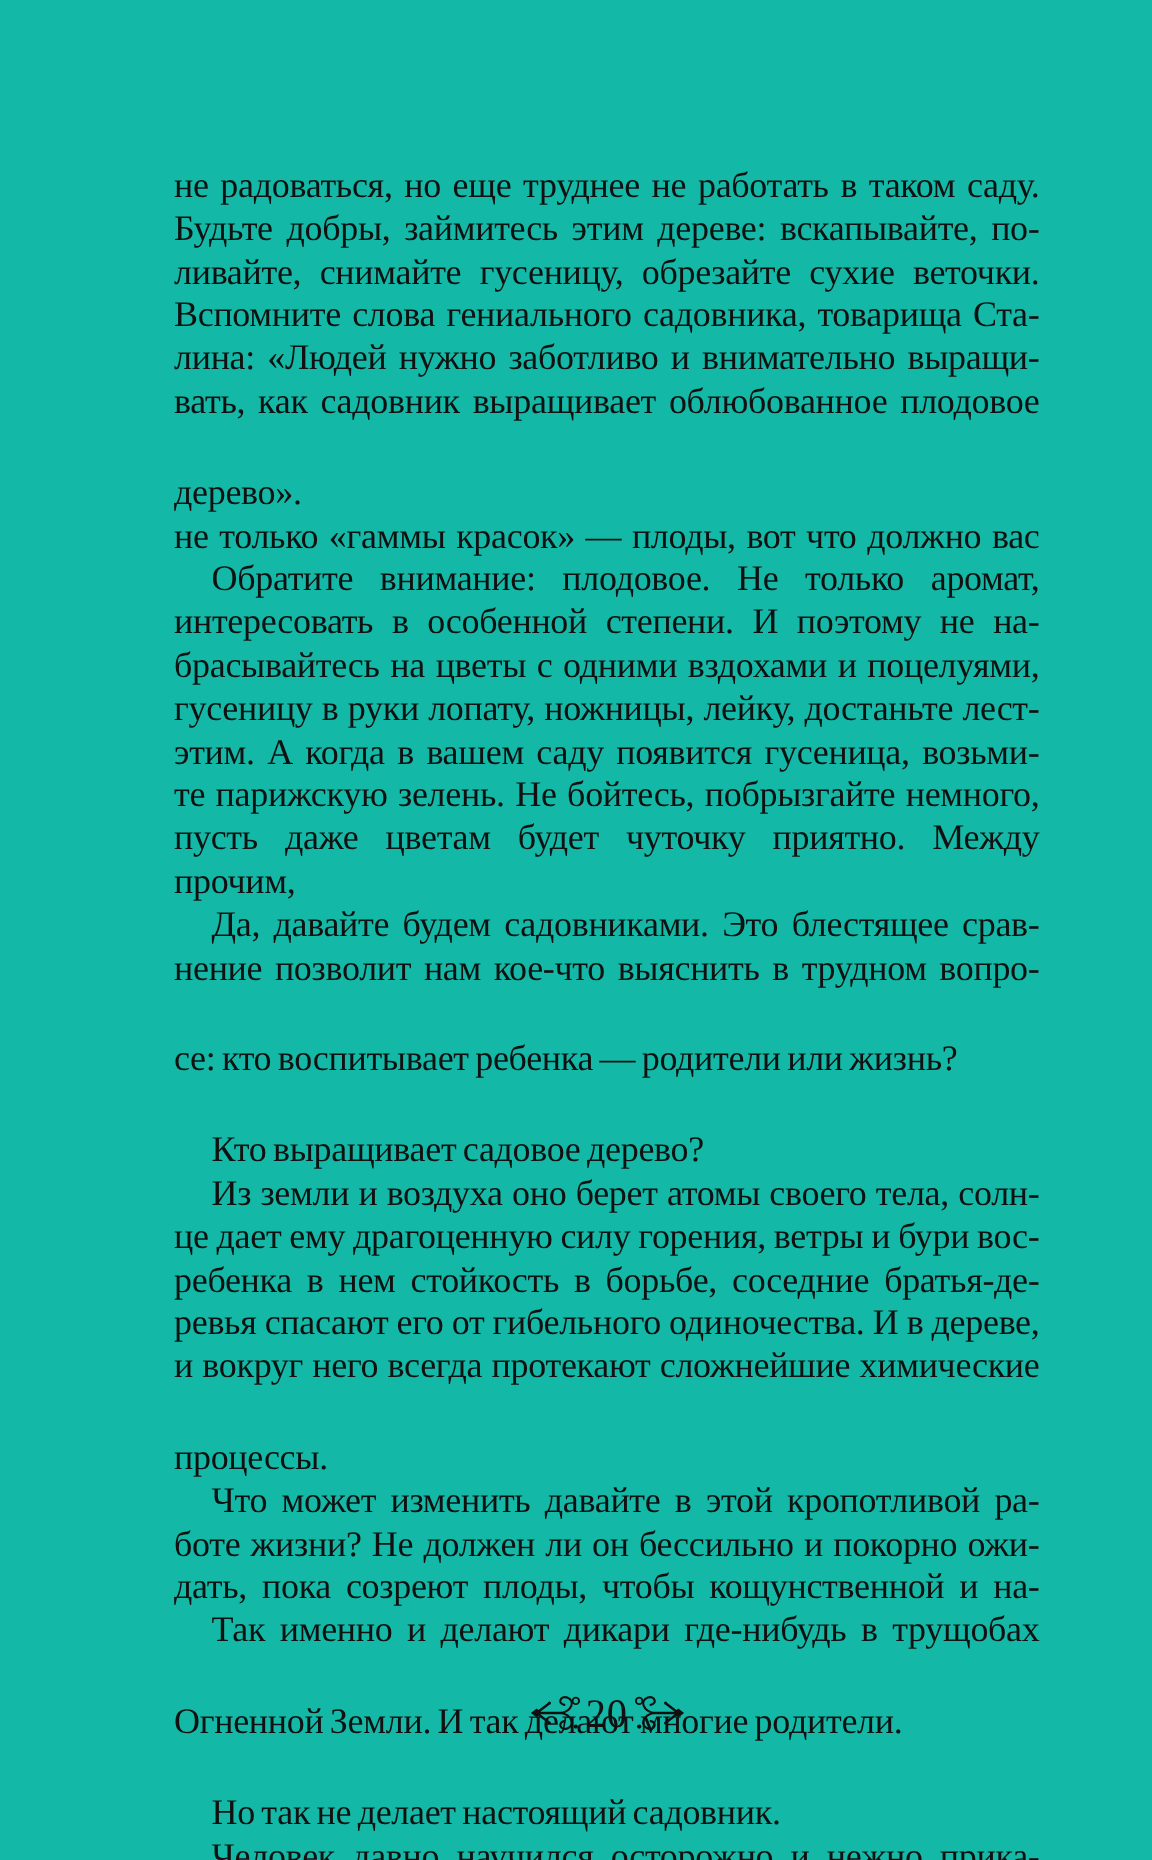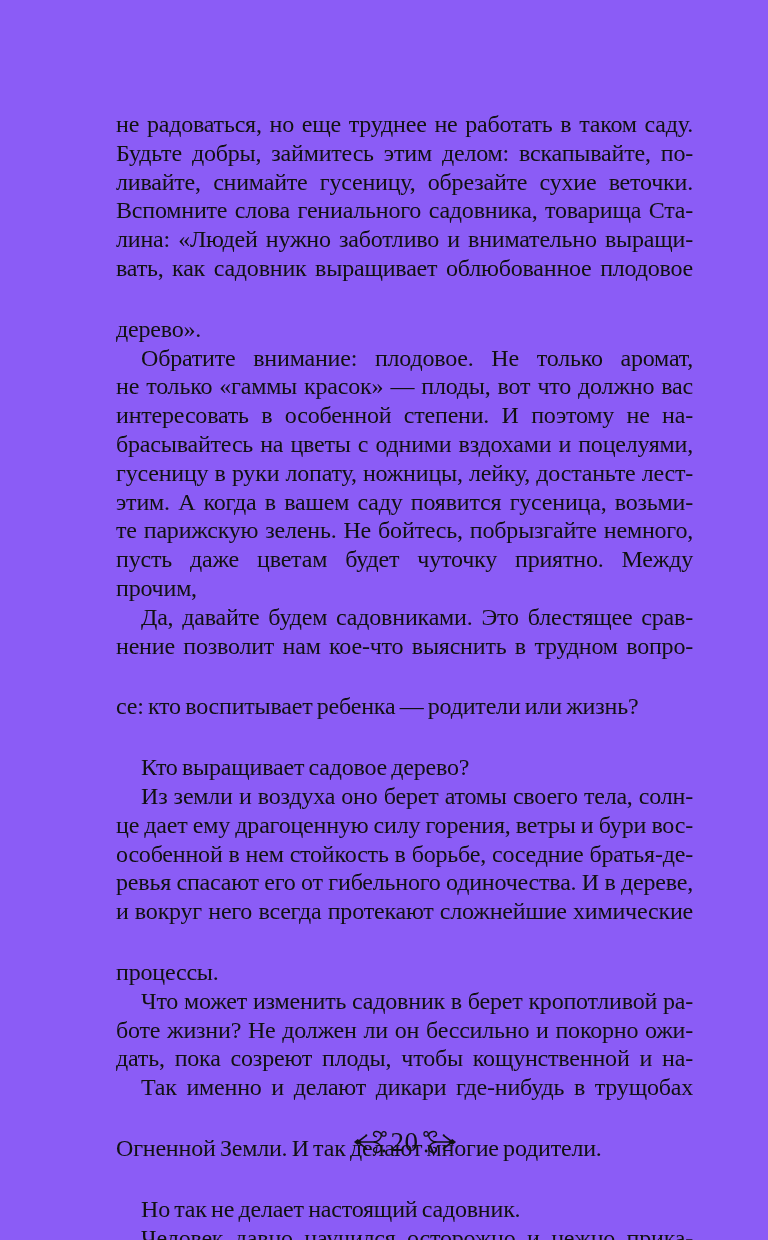"не радоваться, но еще труднее" .page { background: #8b5cf6 -> #14b8a6 }
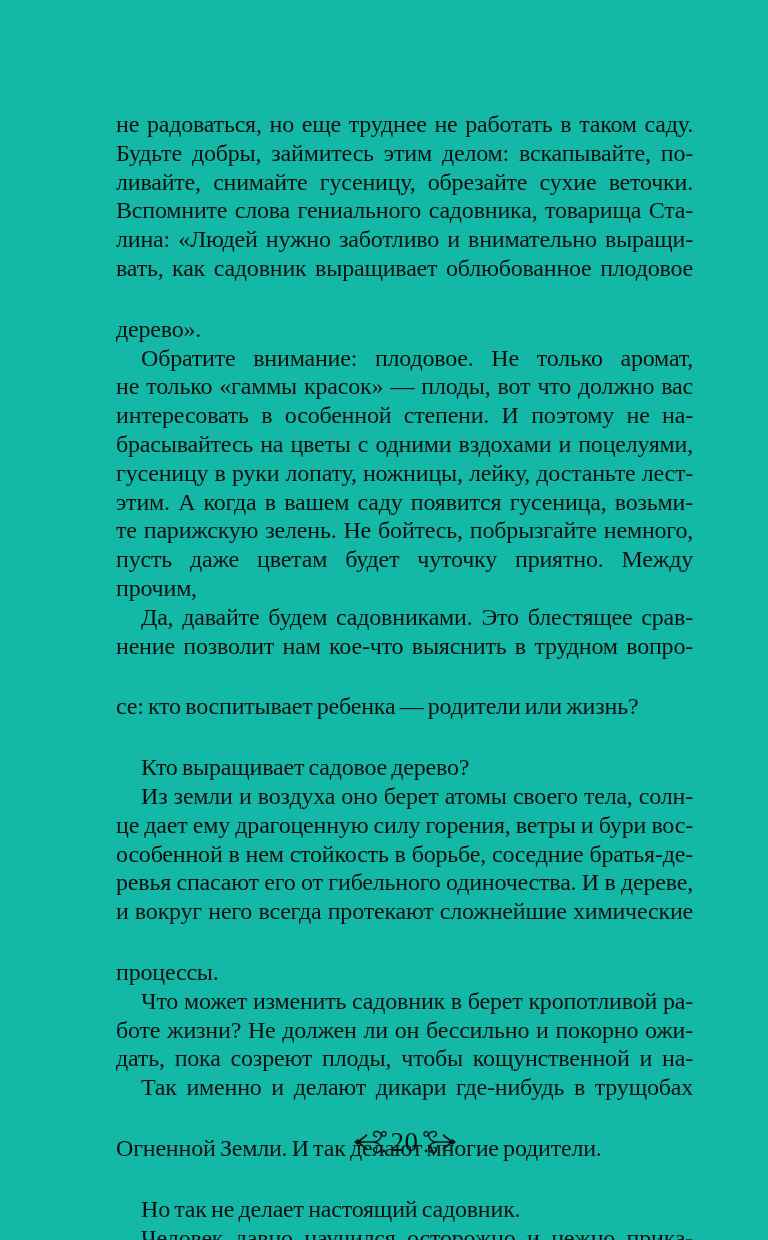"Будьте добры, займитесь этим делом:" div.line { text: делом -> дереве }
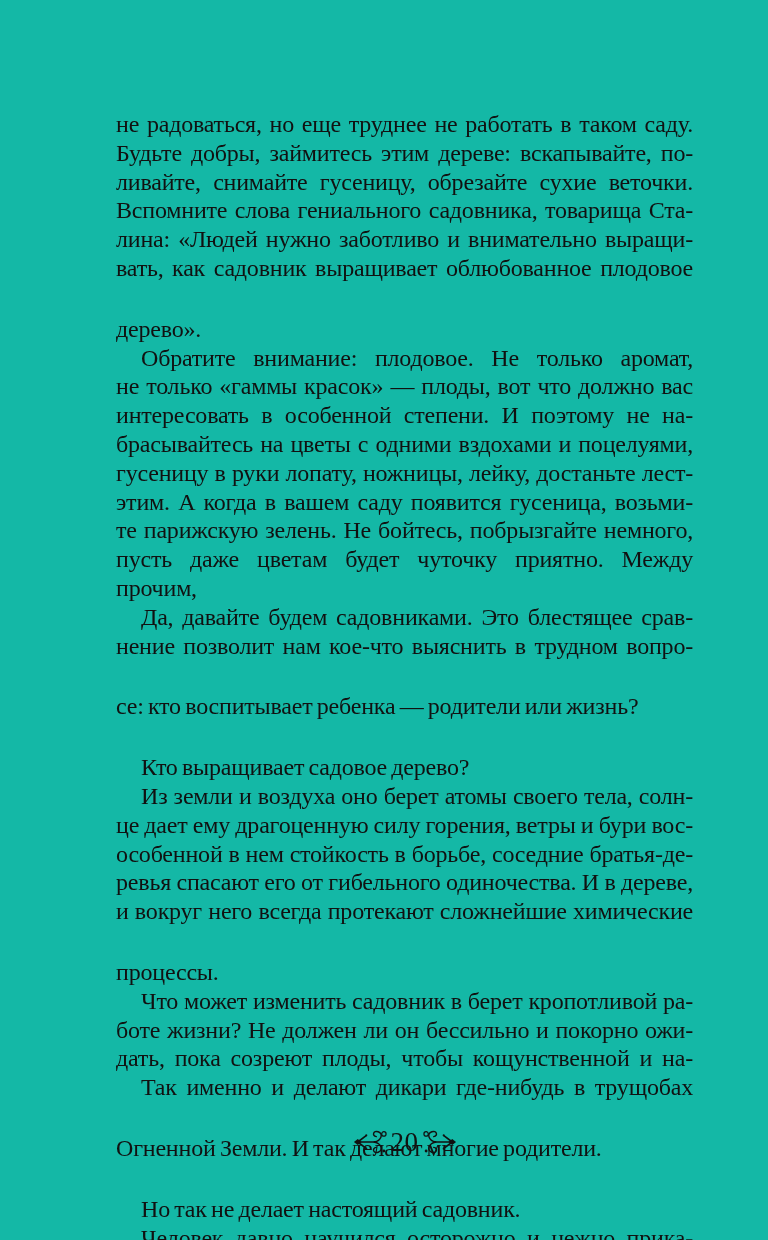"Обратите внимание: плодовое. Не только" div.line { order: before "не только «гаммы красок» —" -> after "не только «гаммы красок» —" }
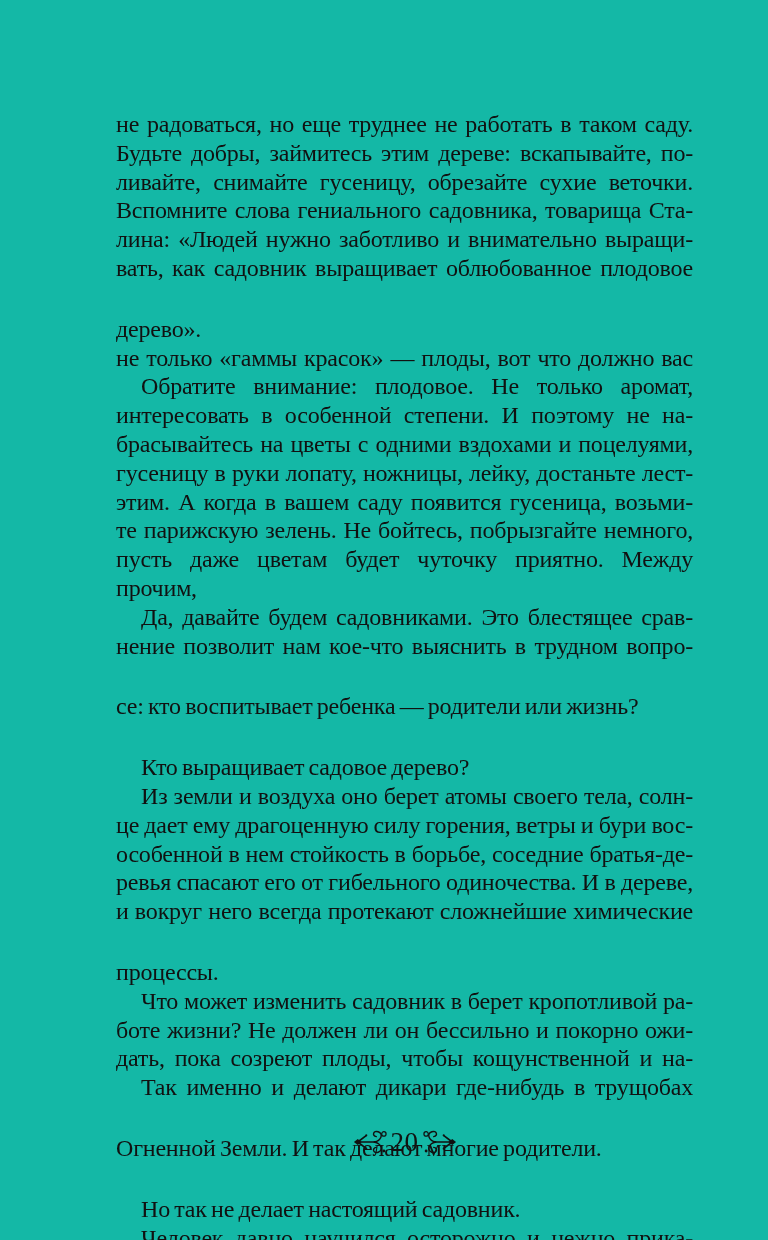"особенной в нем стойкость в" div.line { text: особенной -> ребенка }
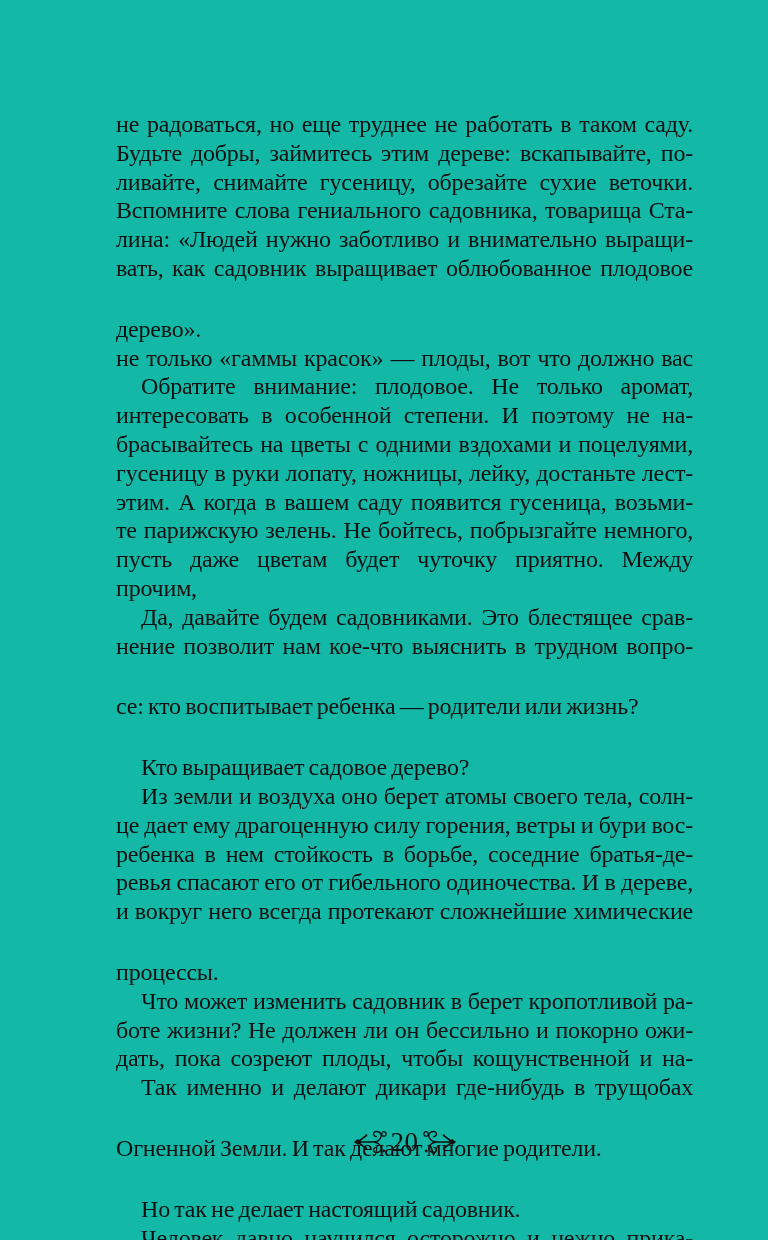"Что может изменить садовник в" div.line { text: садовник в берет -> давайте в этой }
